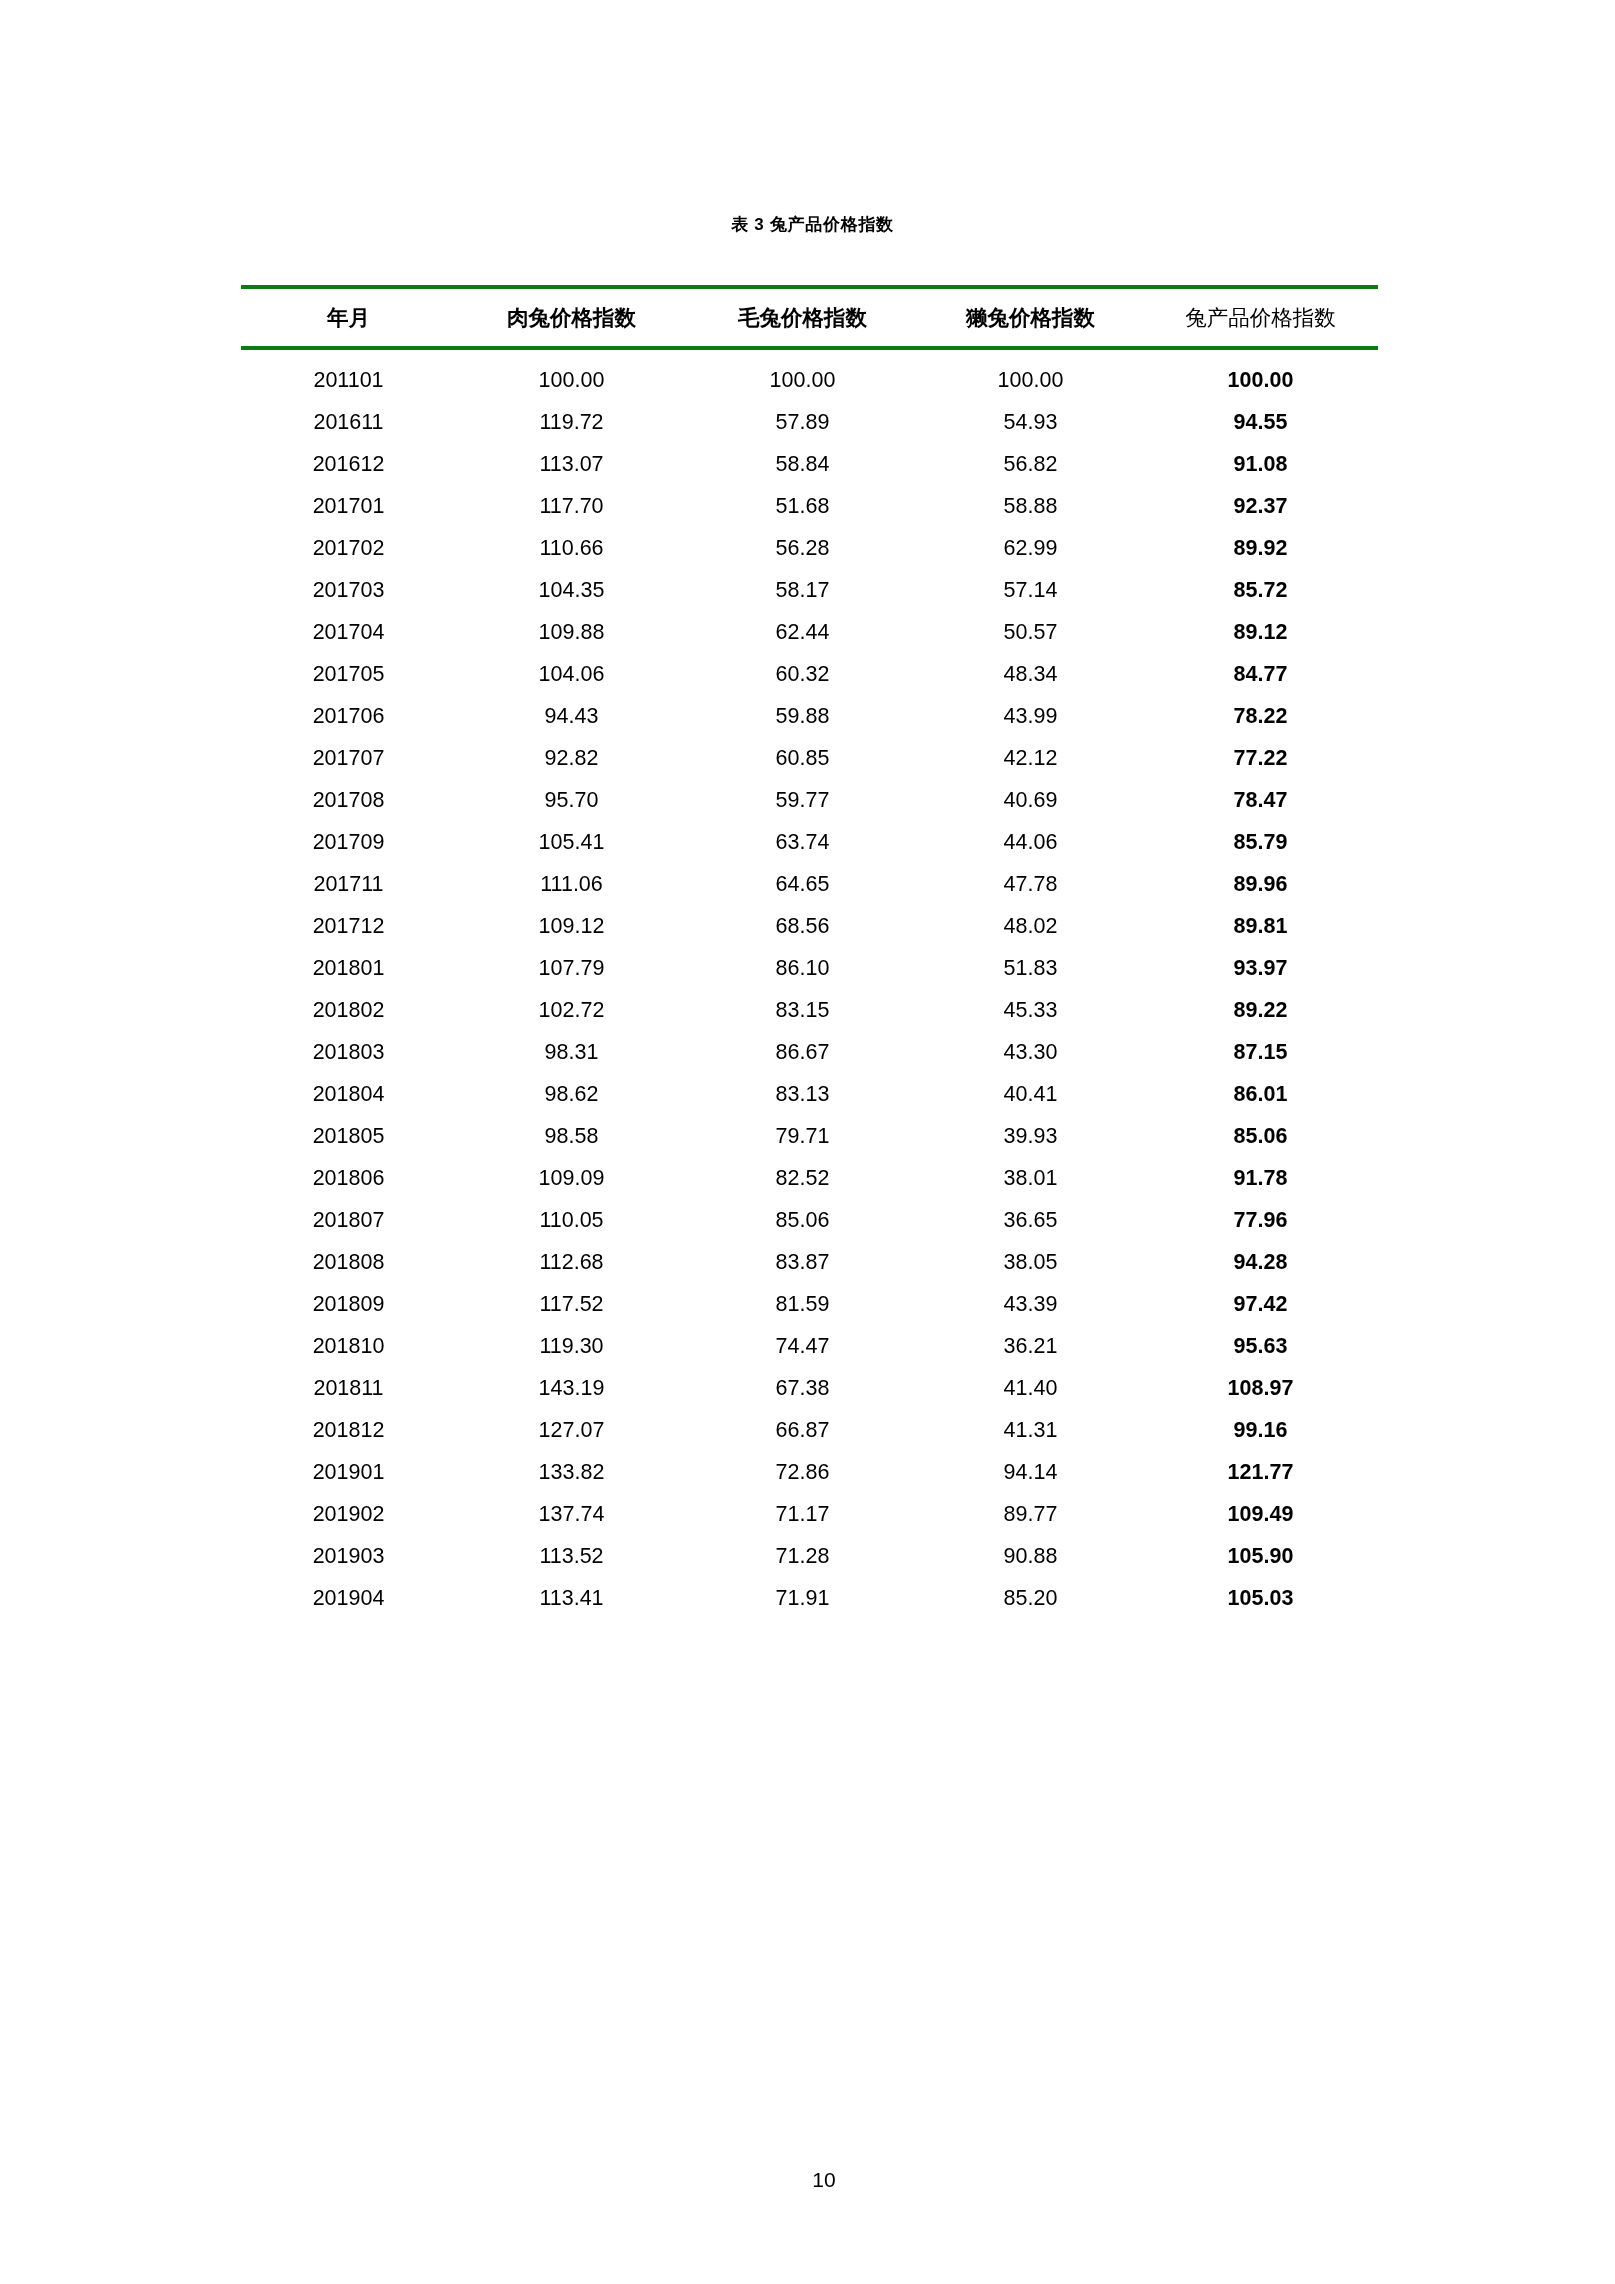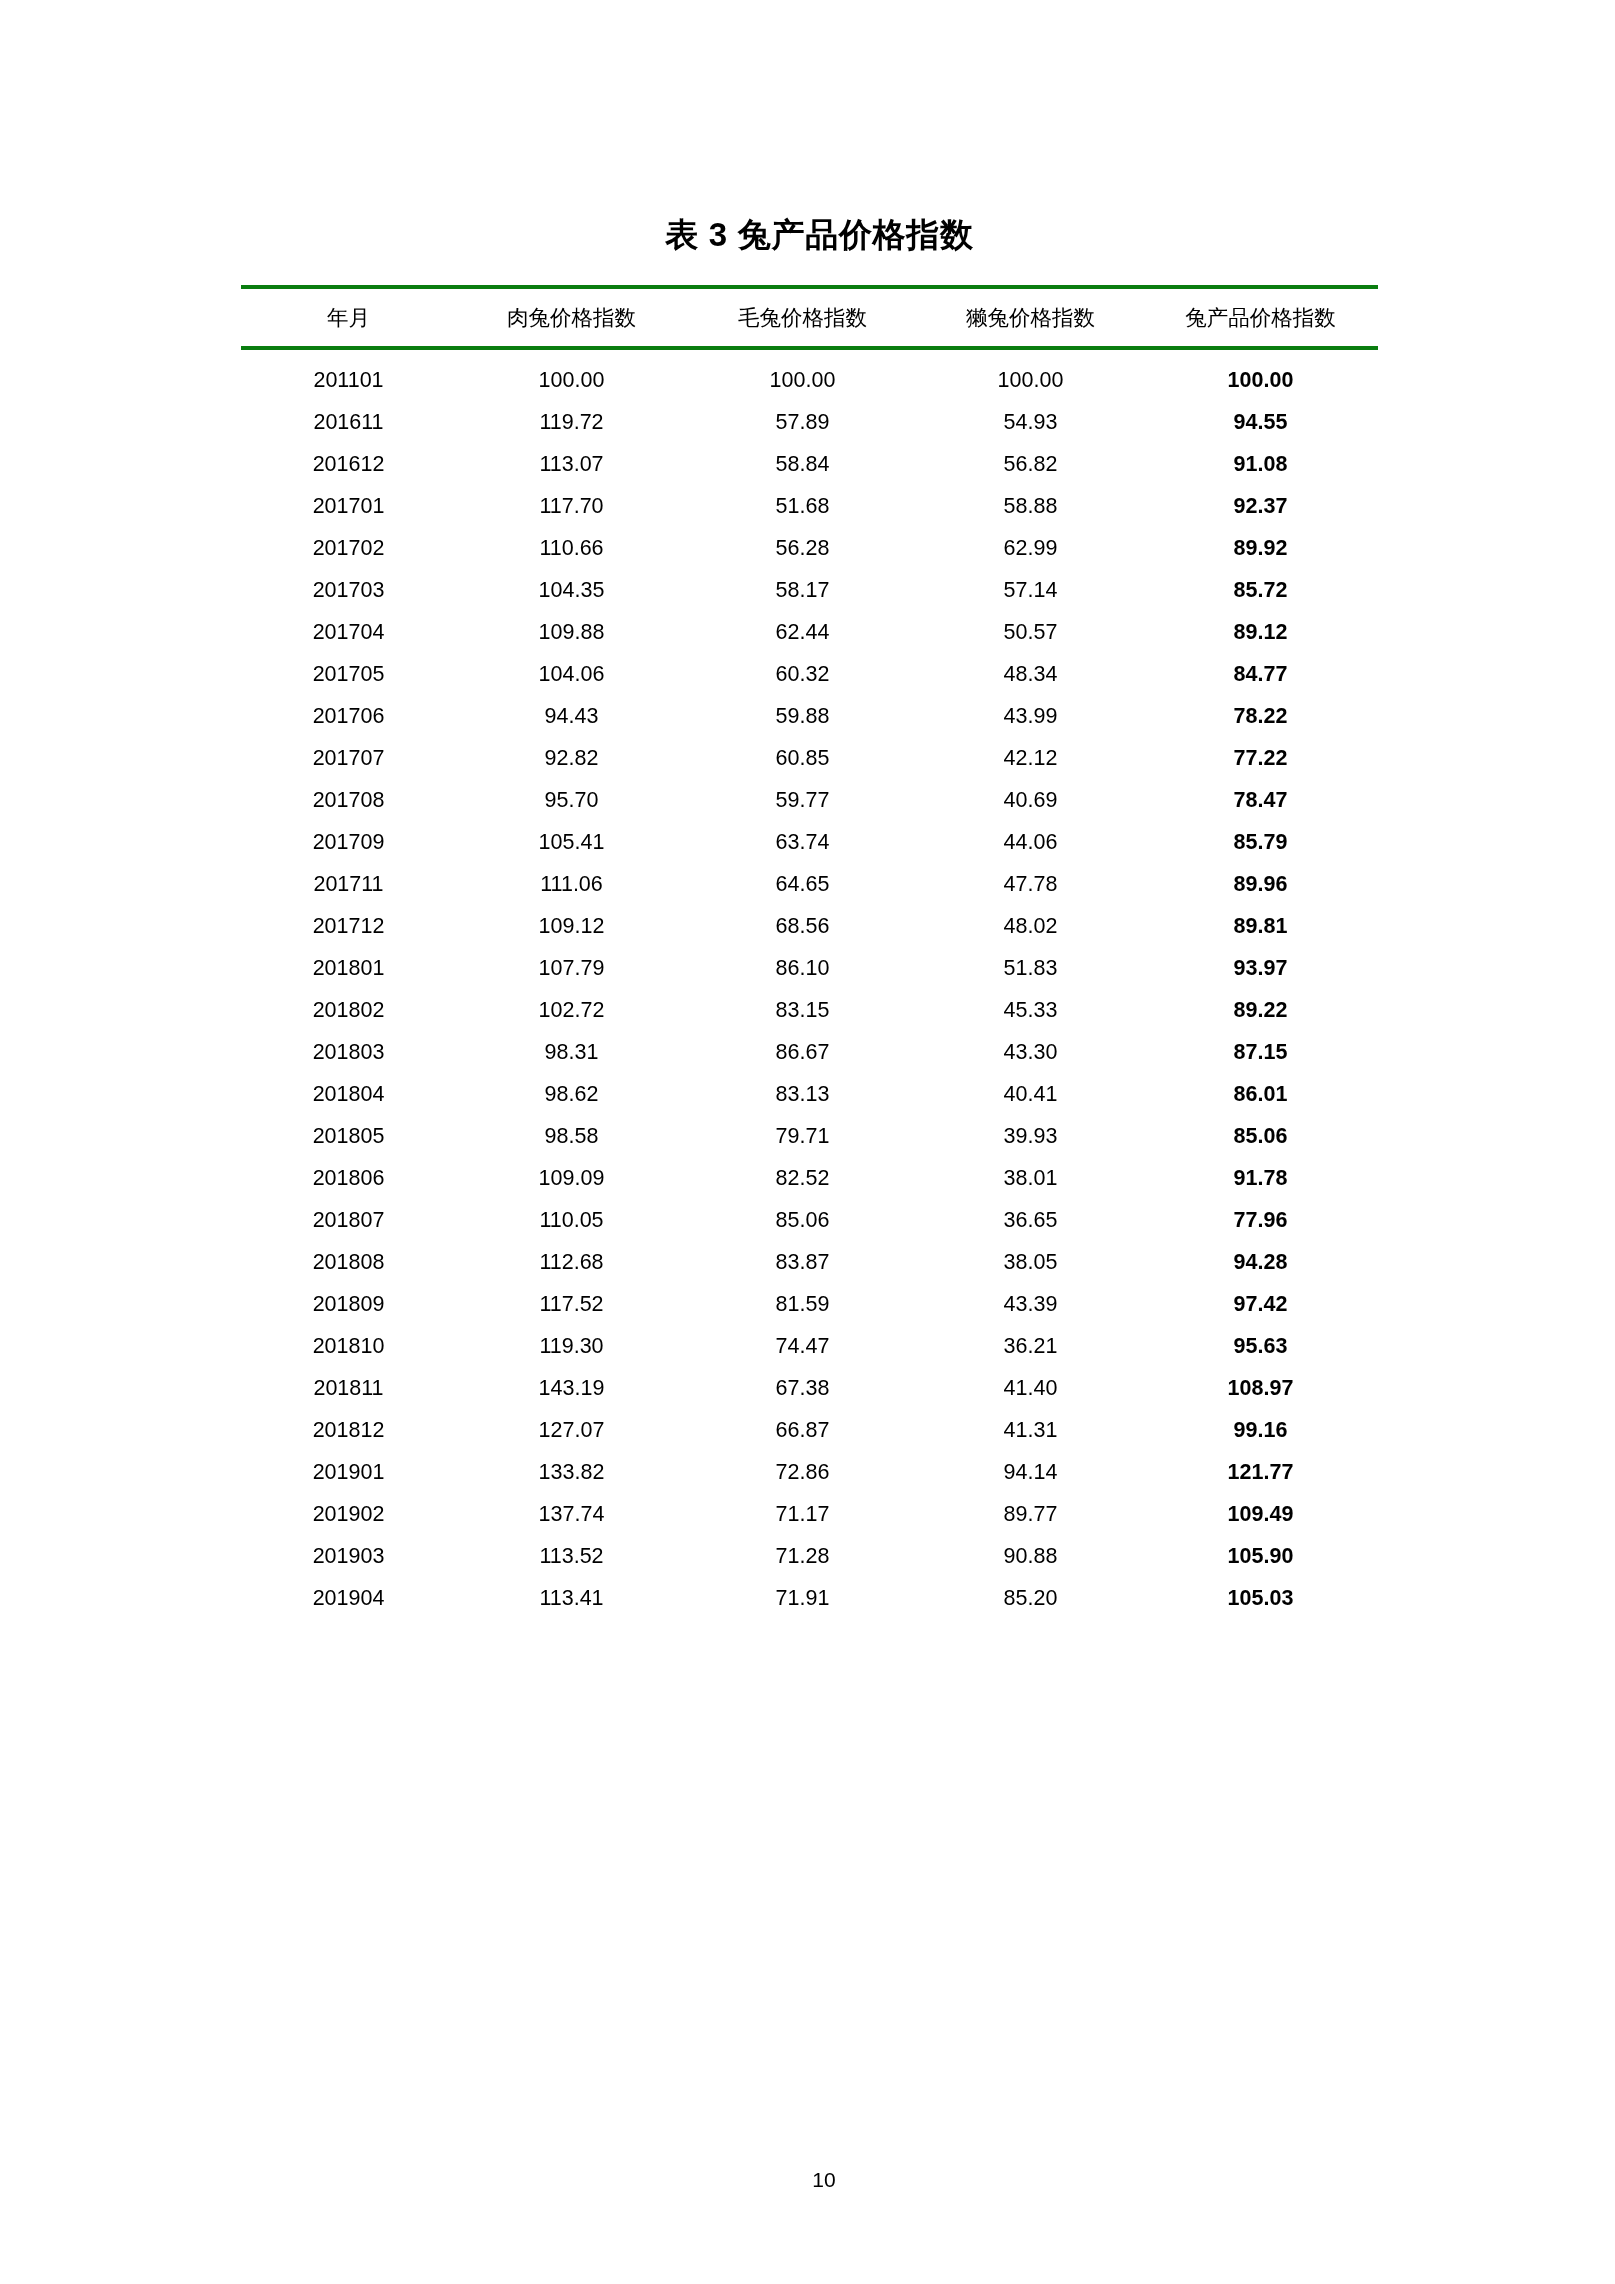"表 3 兔产品价格指数" .table-title { font-size: 33px -> 17px; left: 251px -> 244px }
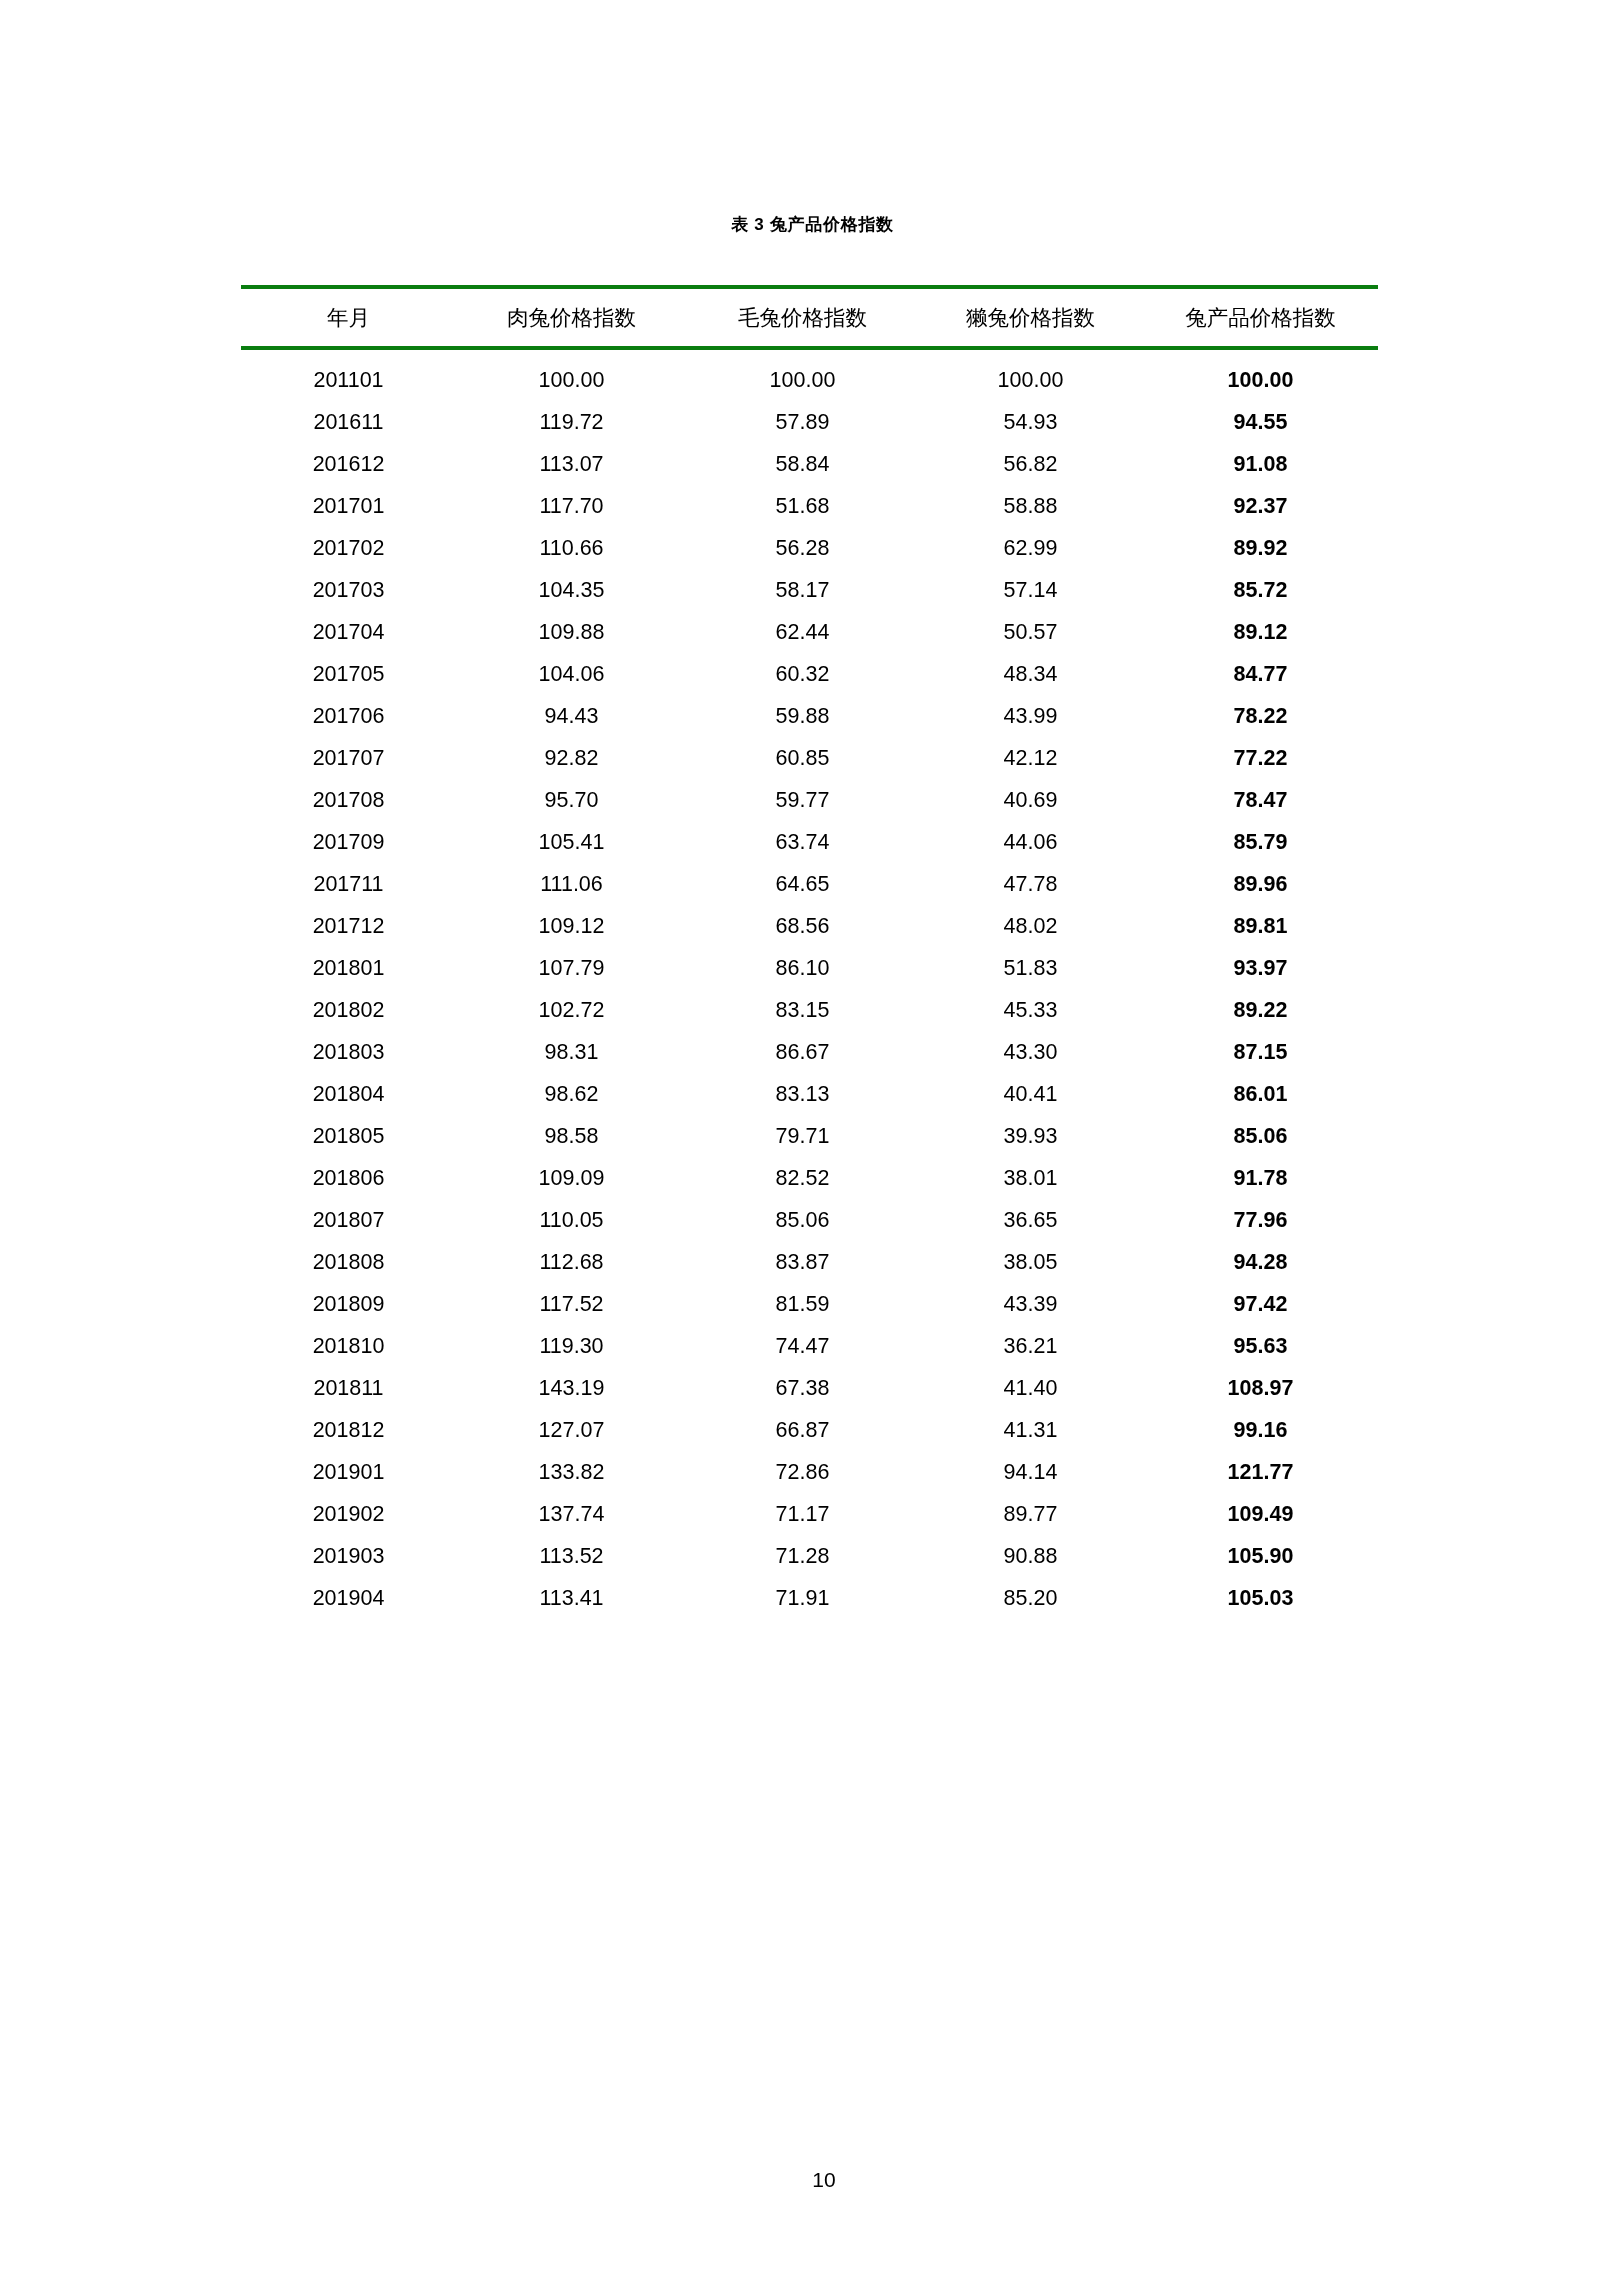"年月" .price-table thead th { font-weight: normal -> bold }
